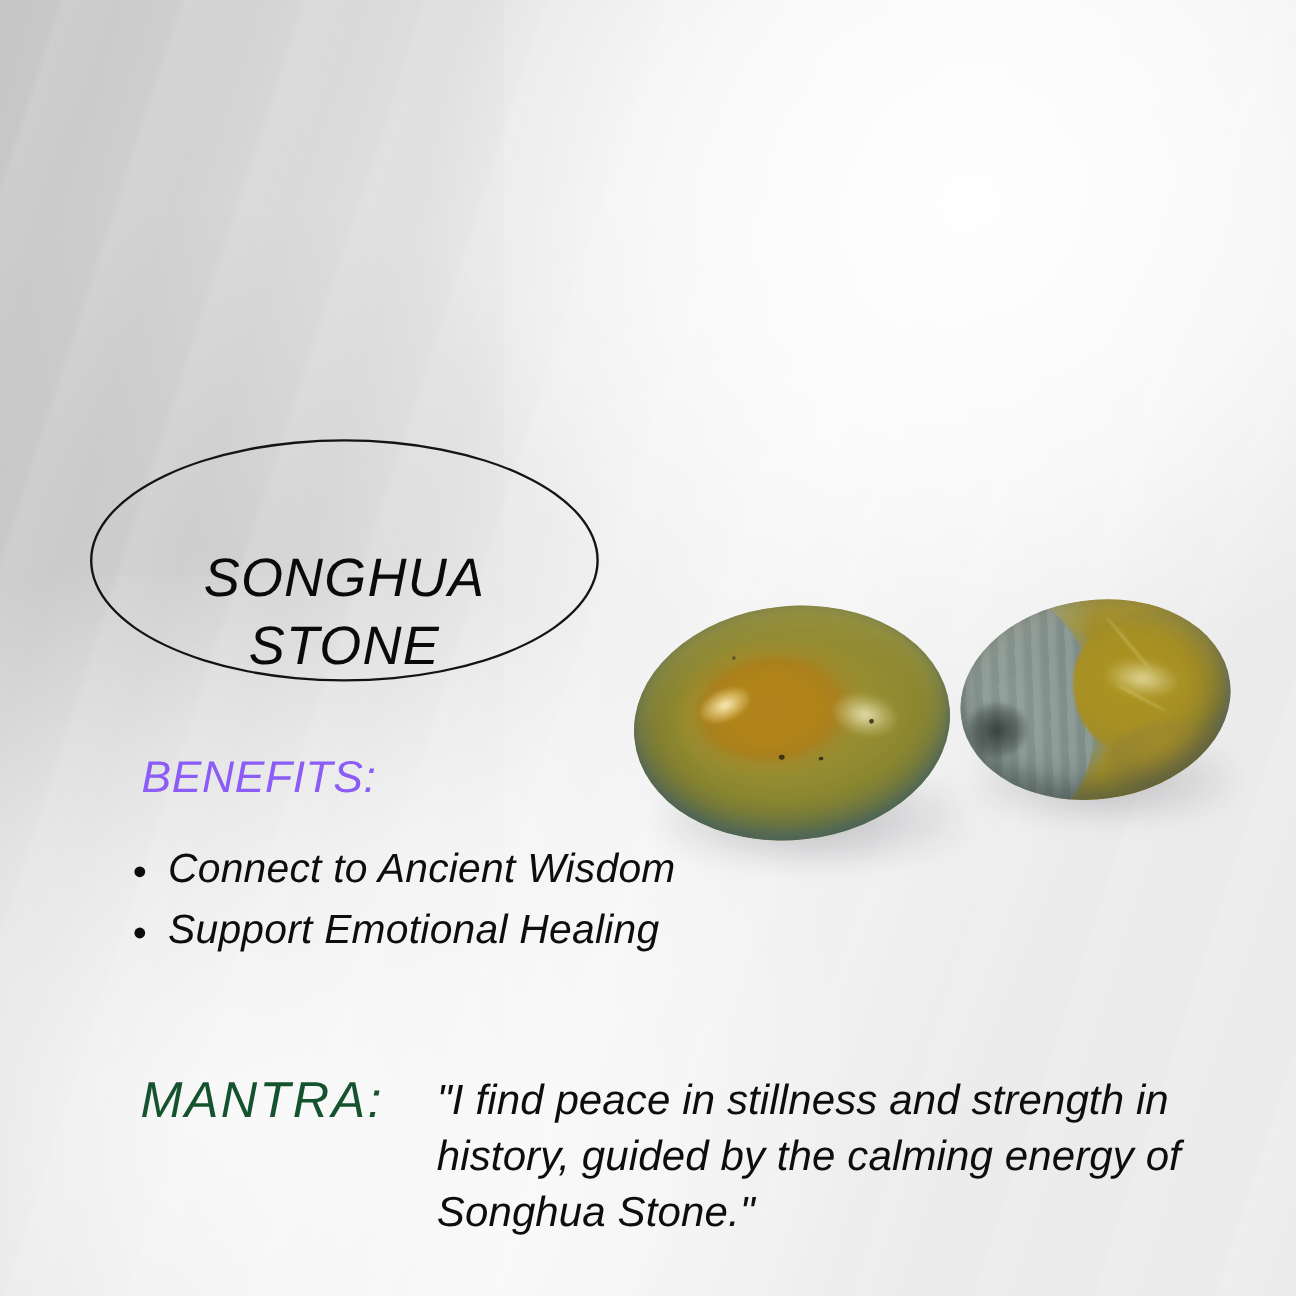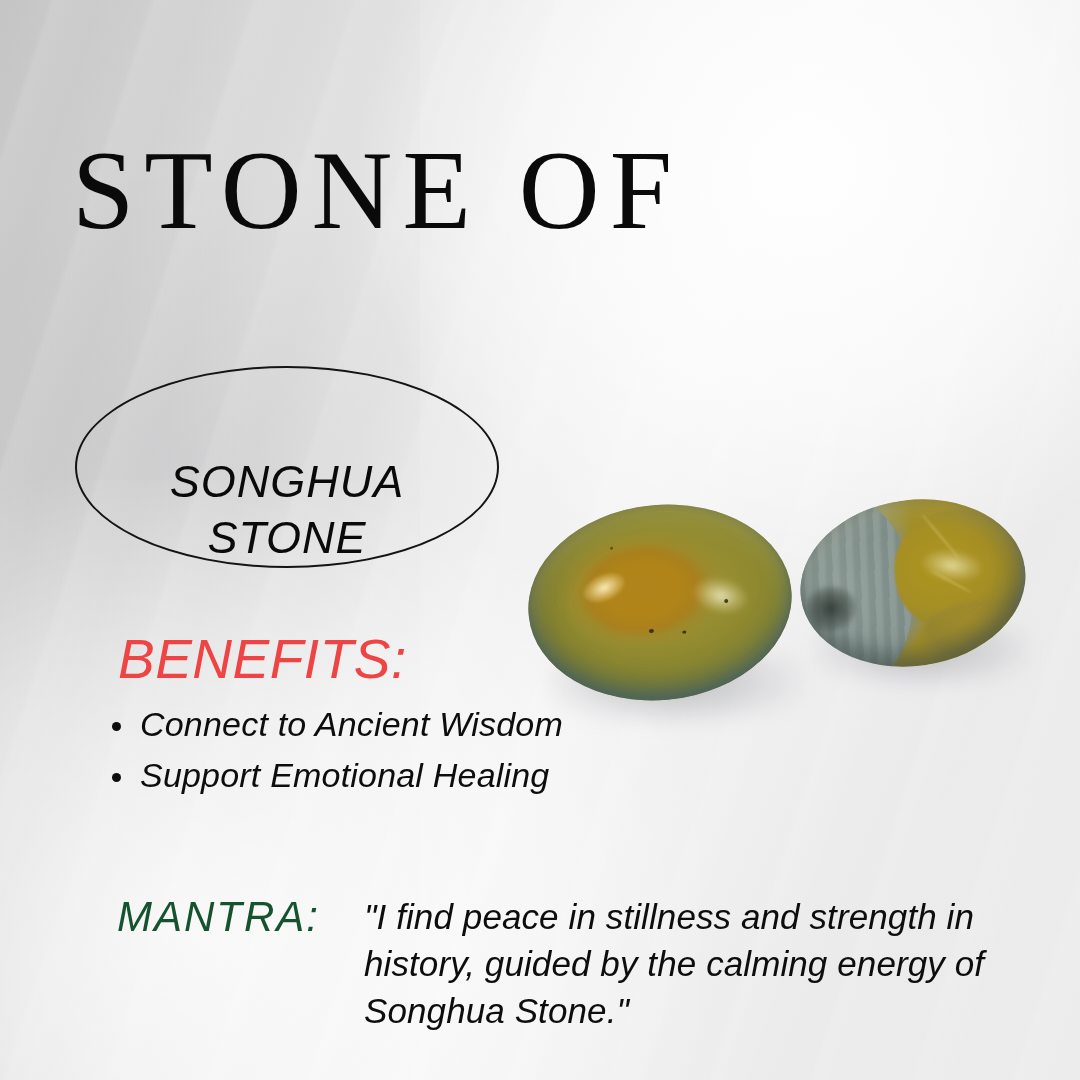"STONE OF" span.line { html: <span>STONE OF</span> -> none }
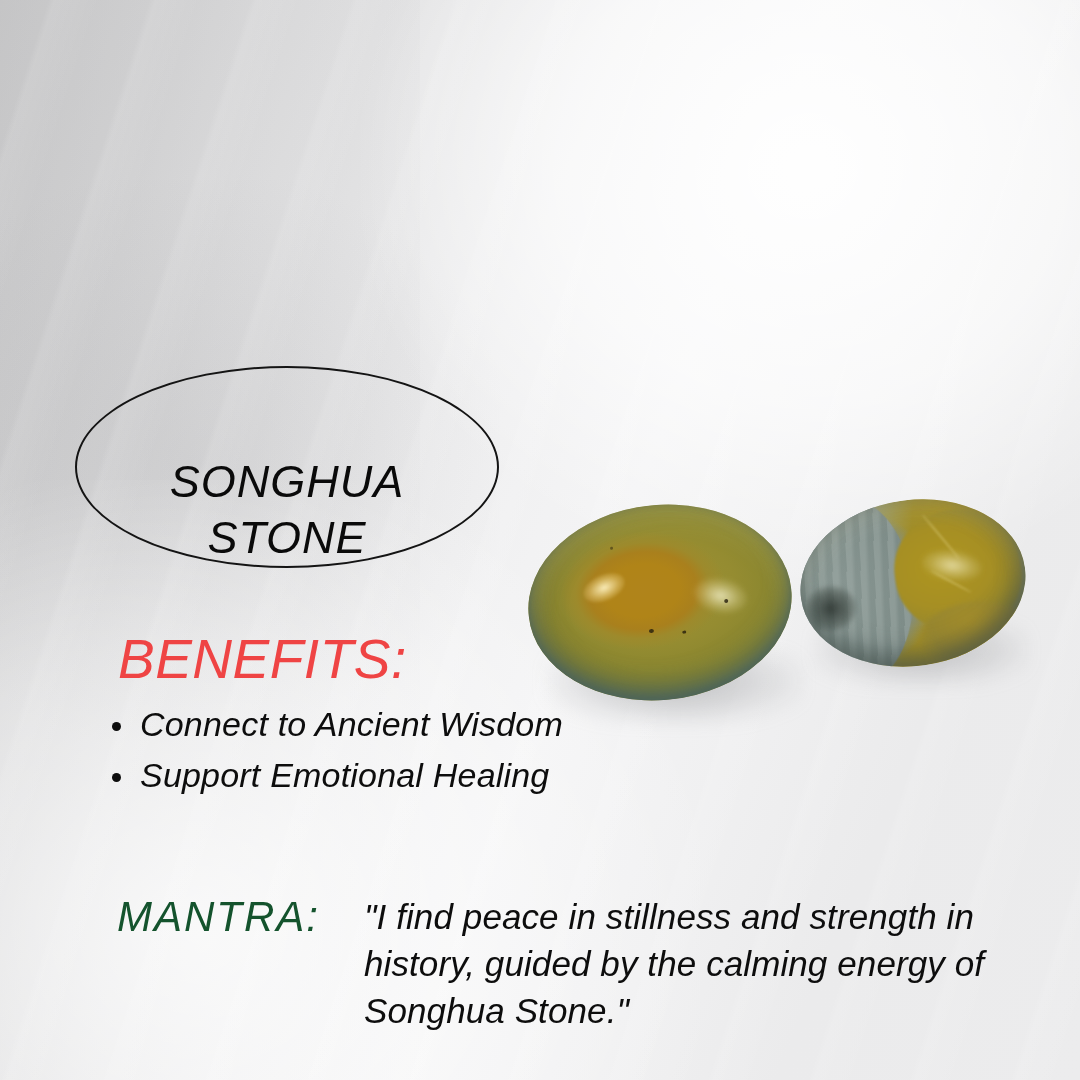"BENEFITS:" .benefits-head { color: #ef4444 -> #8b5cf6; font-size: 55px -> 37px }
